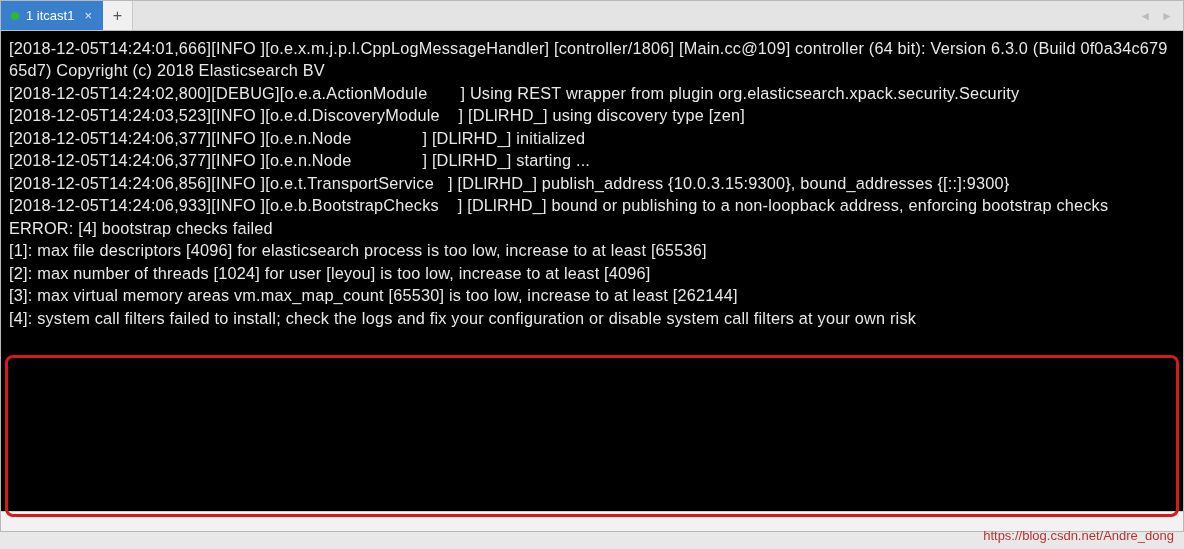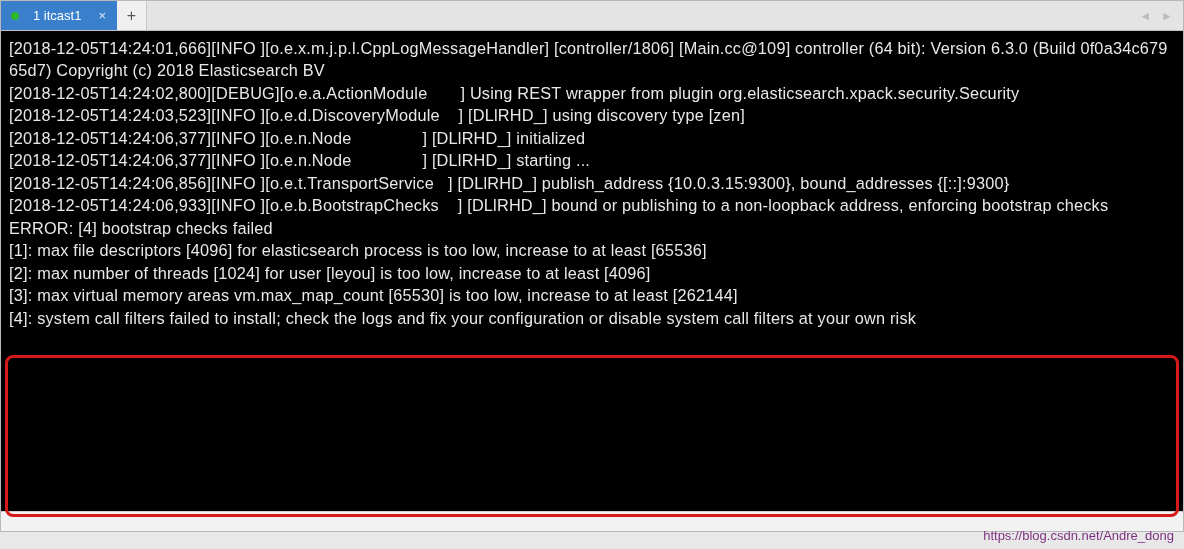"1 itcast1" .tab { gap: 14px -> 7px }
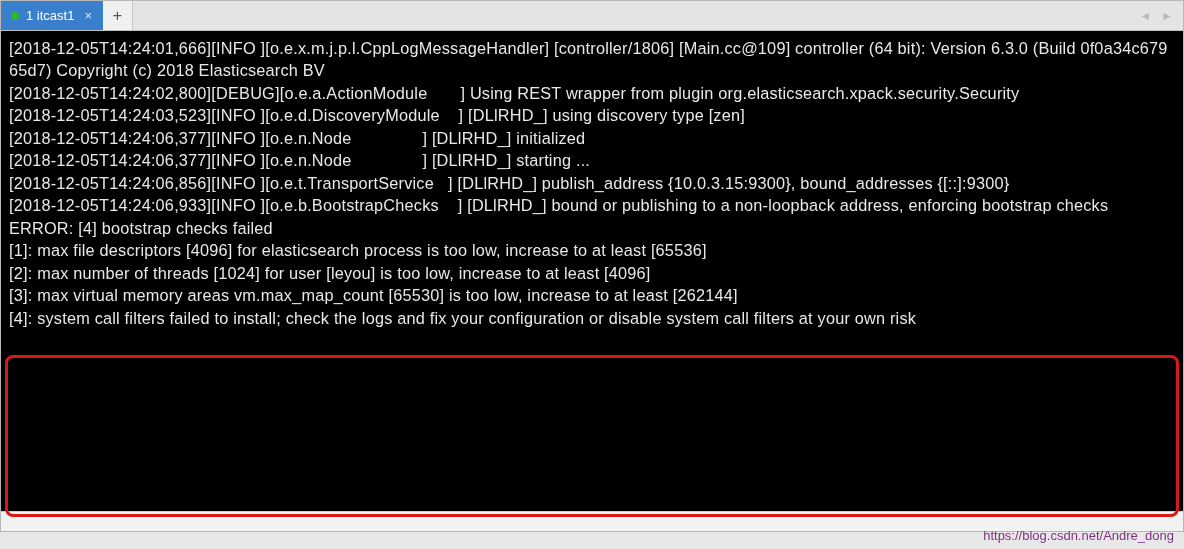"https://blog.csdn.net/Andre_dong" .watermark { color: #701a75 -> #b91c1c }
